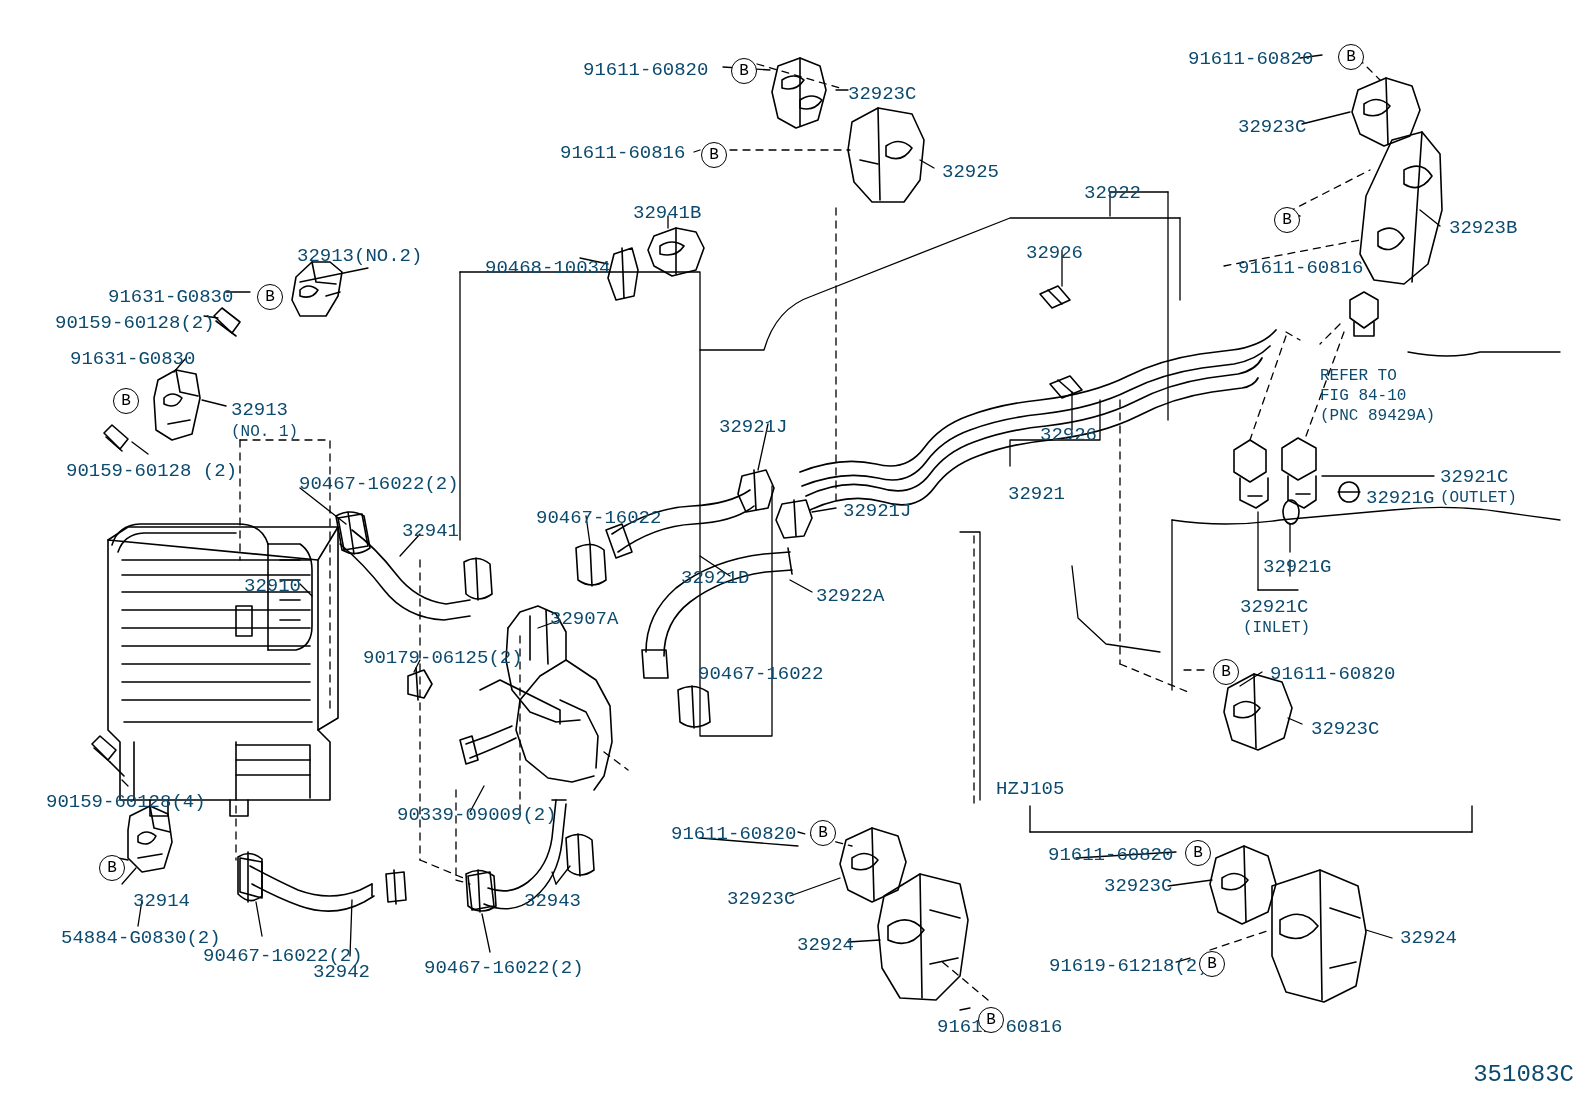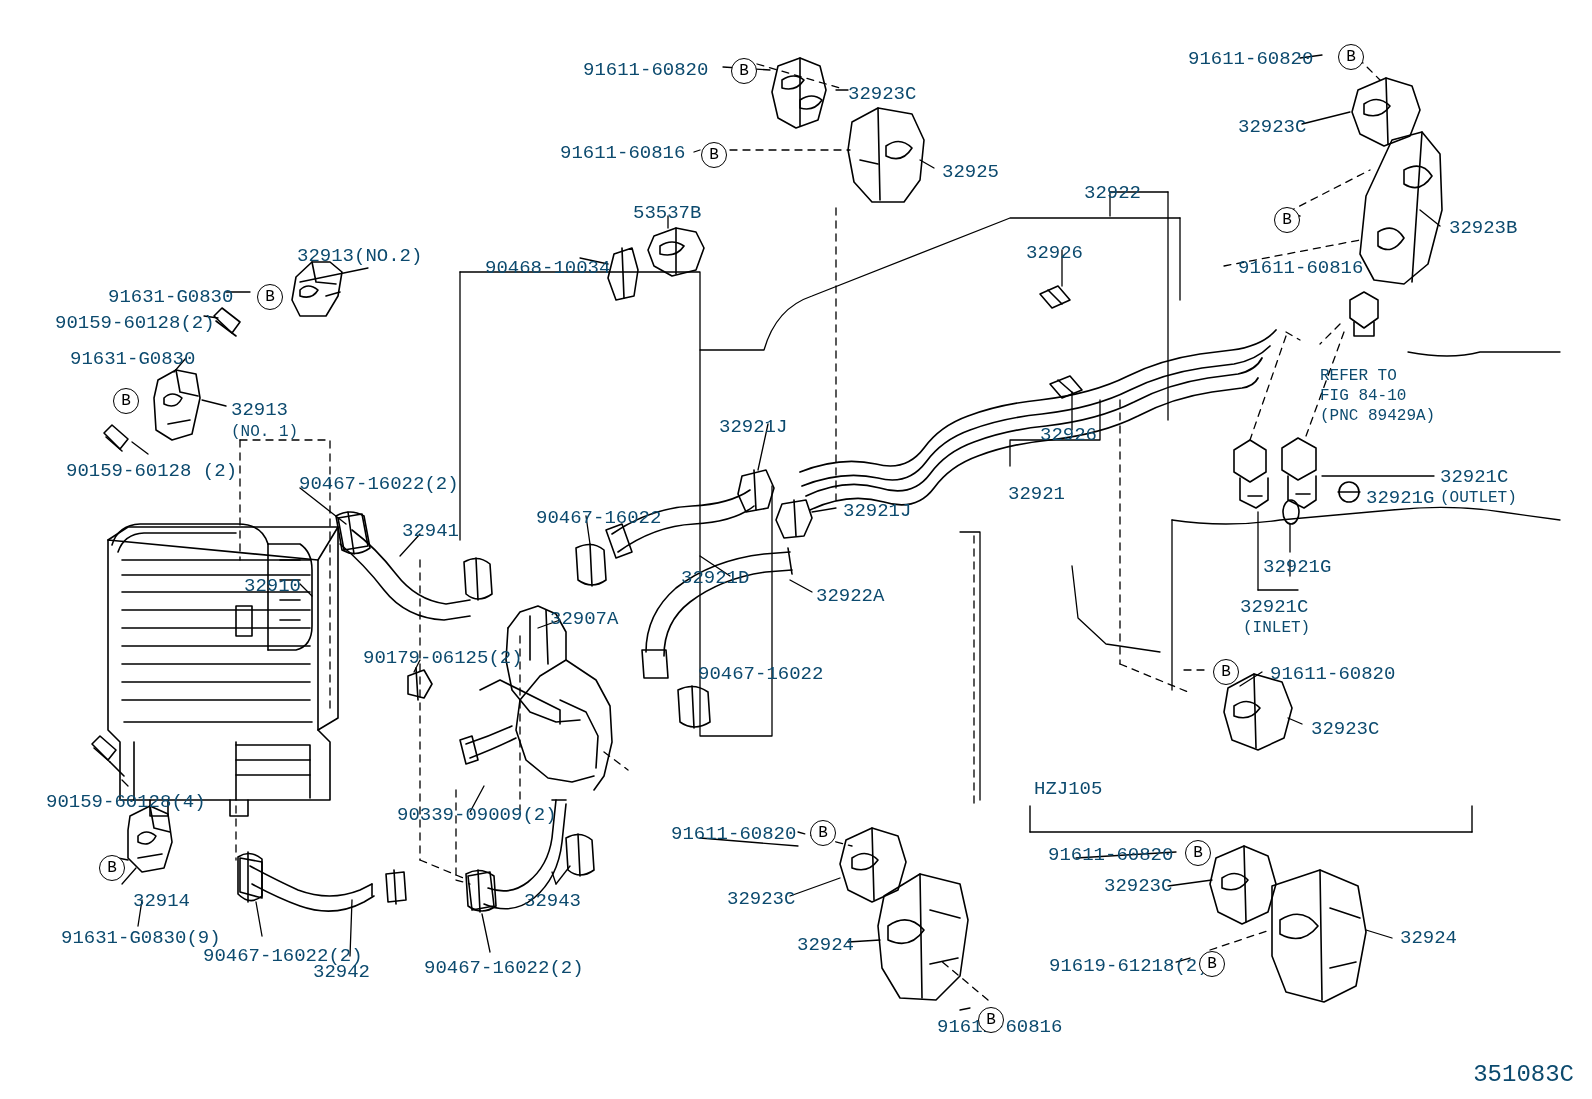"53537B" div.lbl { text: 53537B -> 32941B }
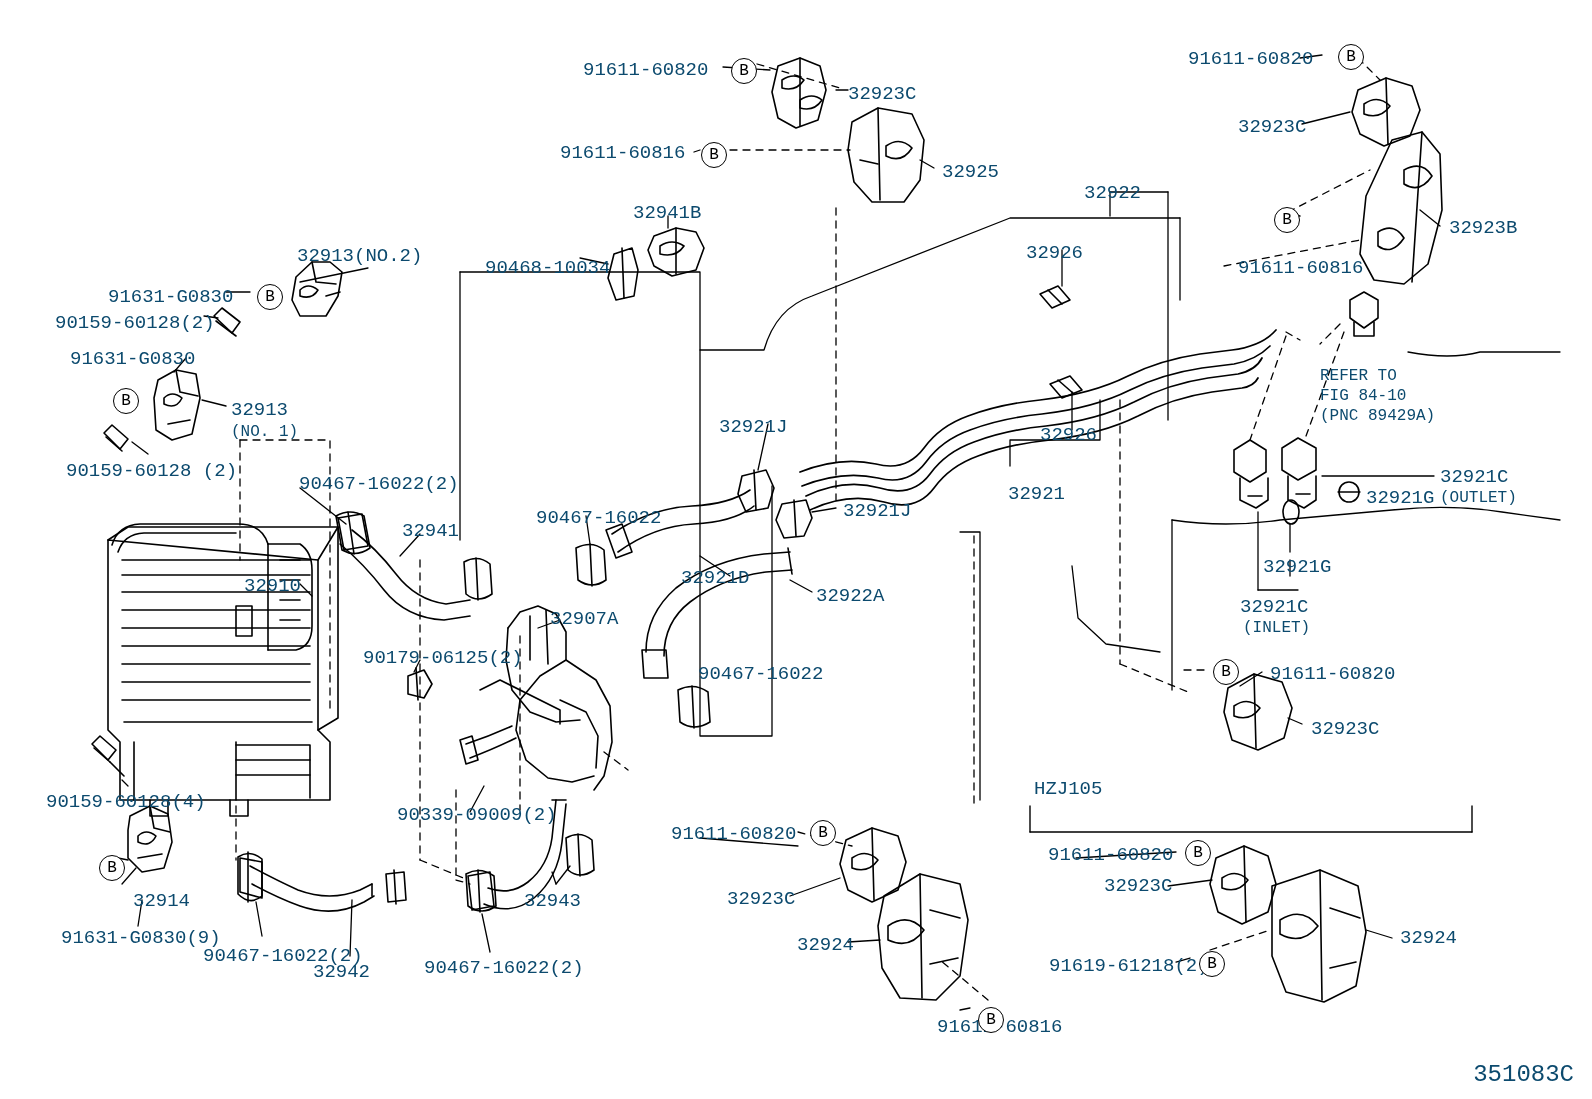"HZJ105" div.lbl { left: 1034px -> 996px }
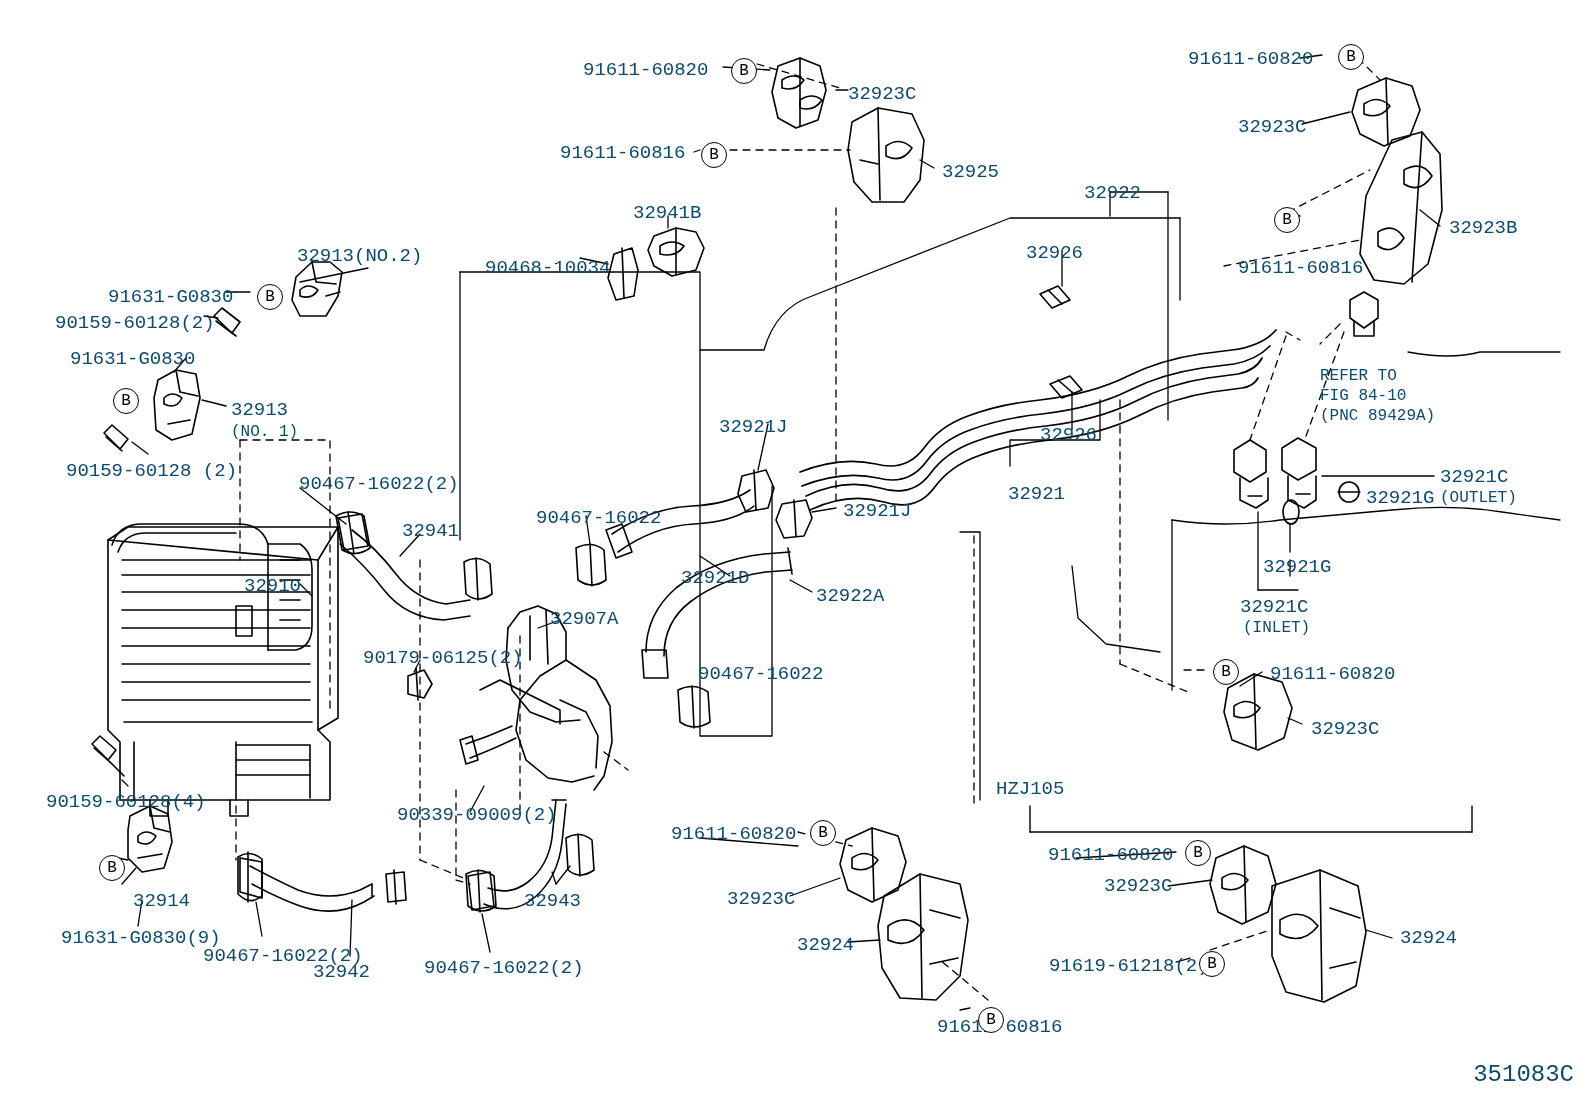"91631-G0830(9)" div.lbl { text: 91631-G0830(9 -> 54884-G0830(2 }
